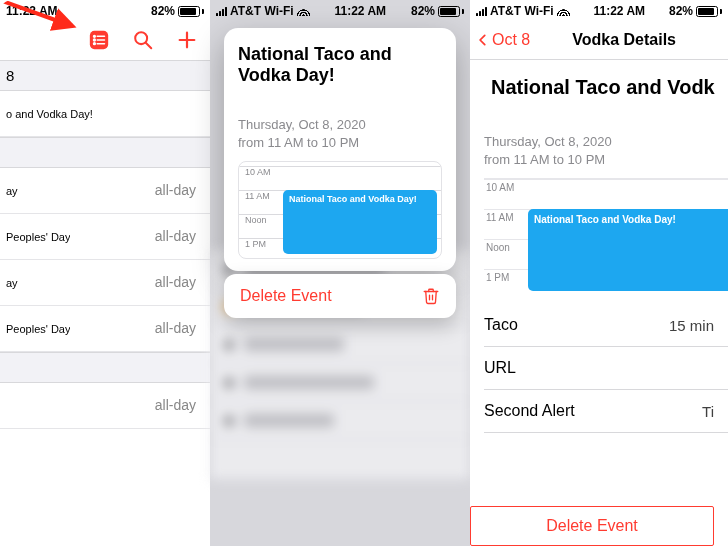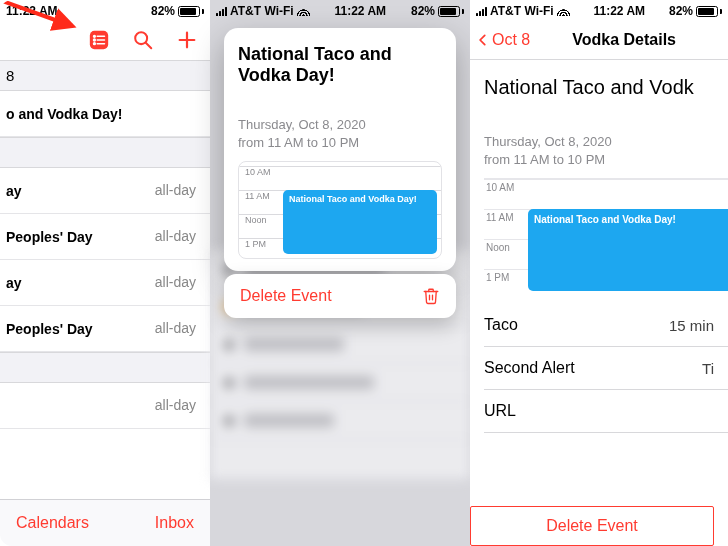"National Taco and Vodk" .bodyC h1 { font-weight: 400 -> 700; margin-left: none -> 7px }
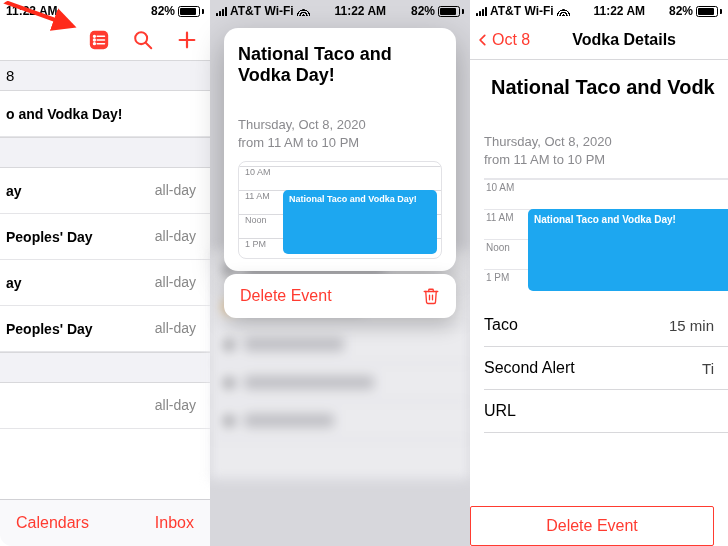"o and Vodka Day!" .rowA .t1 { font-size: 14px -> 11px; font-weight: 700 -> 400 }
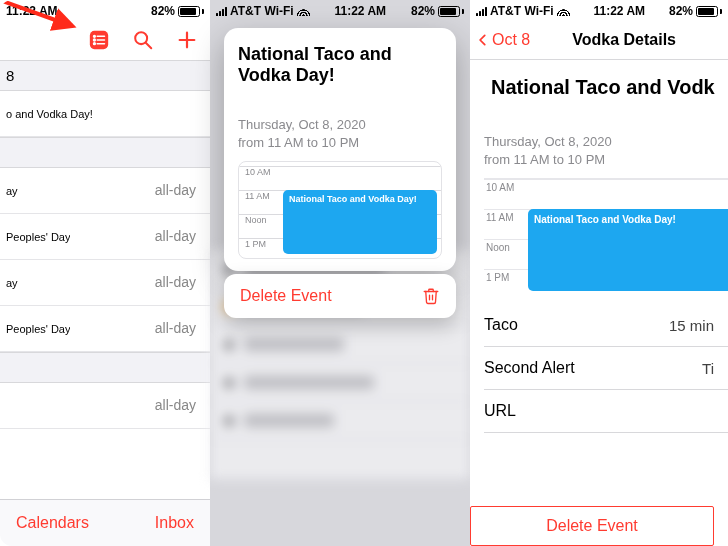"Second Alert" div.row { order: before "URL" -> after "URL" }
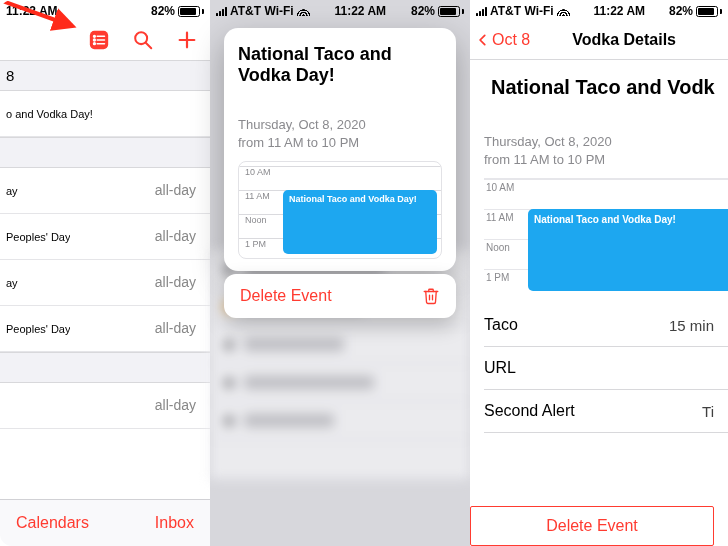"Calendars" div.footA { html: <div> <span>Calendars</span> <span>Inbox</span> </div> -> none }
